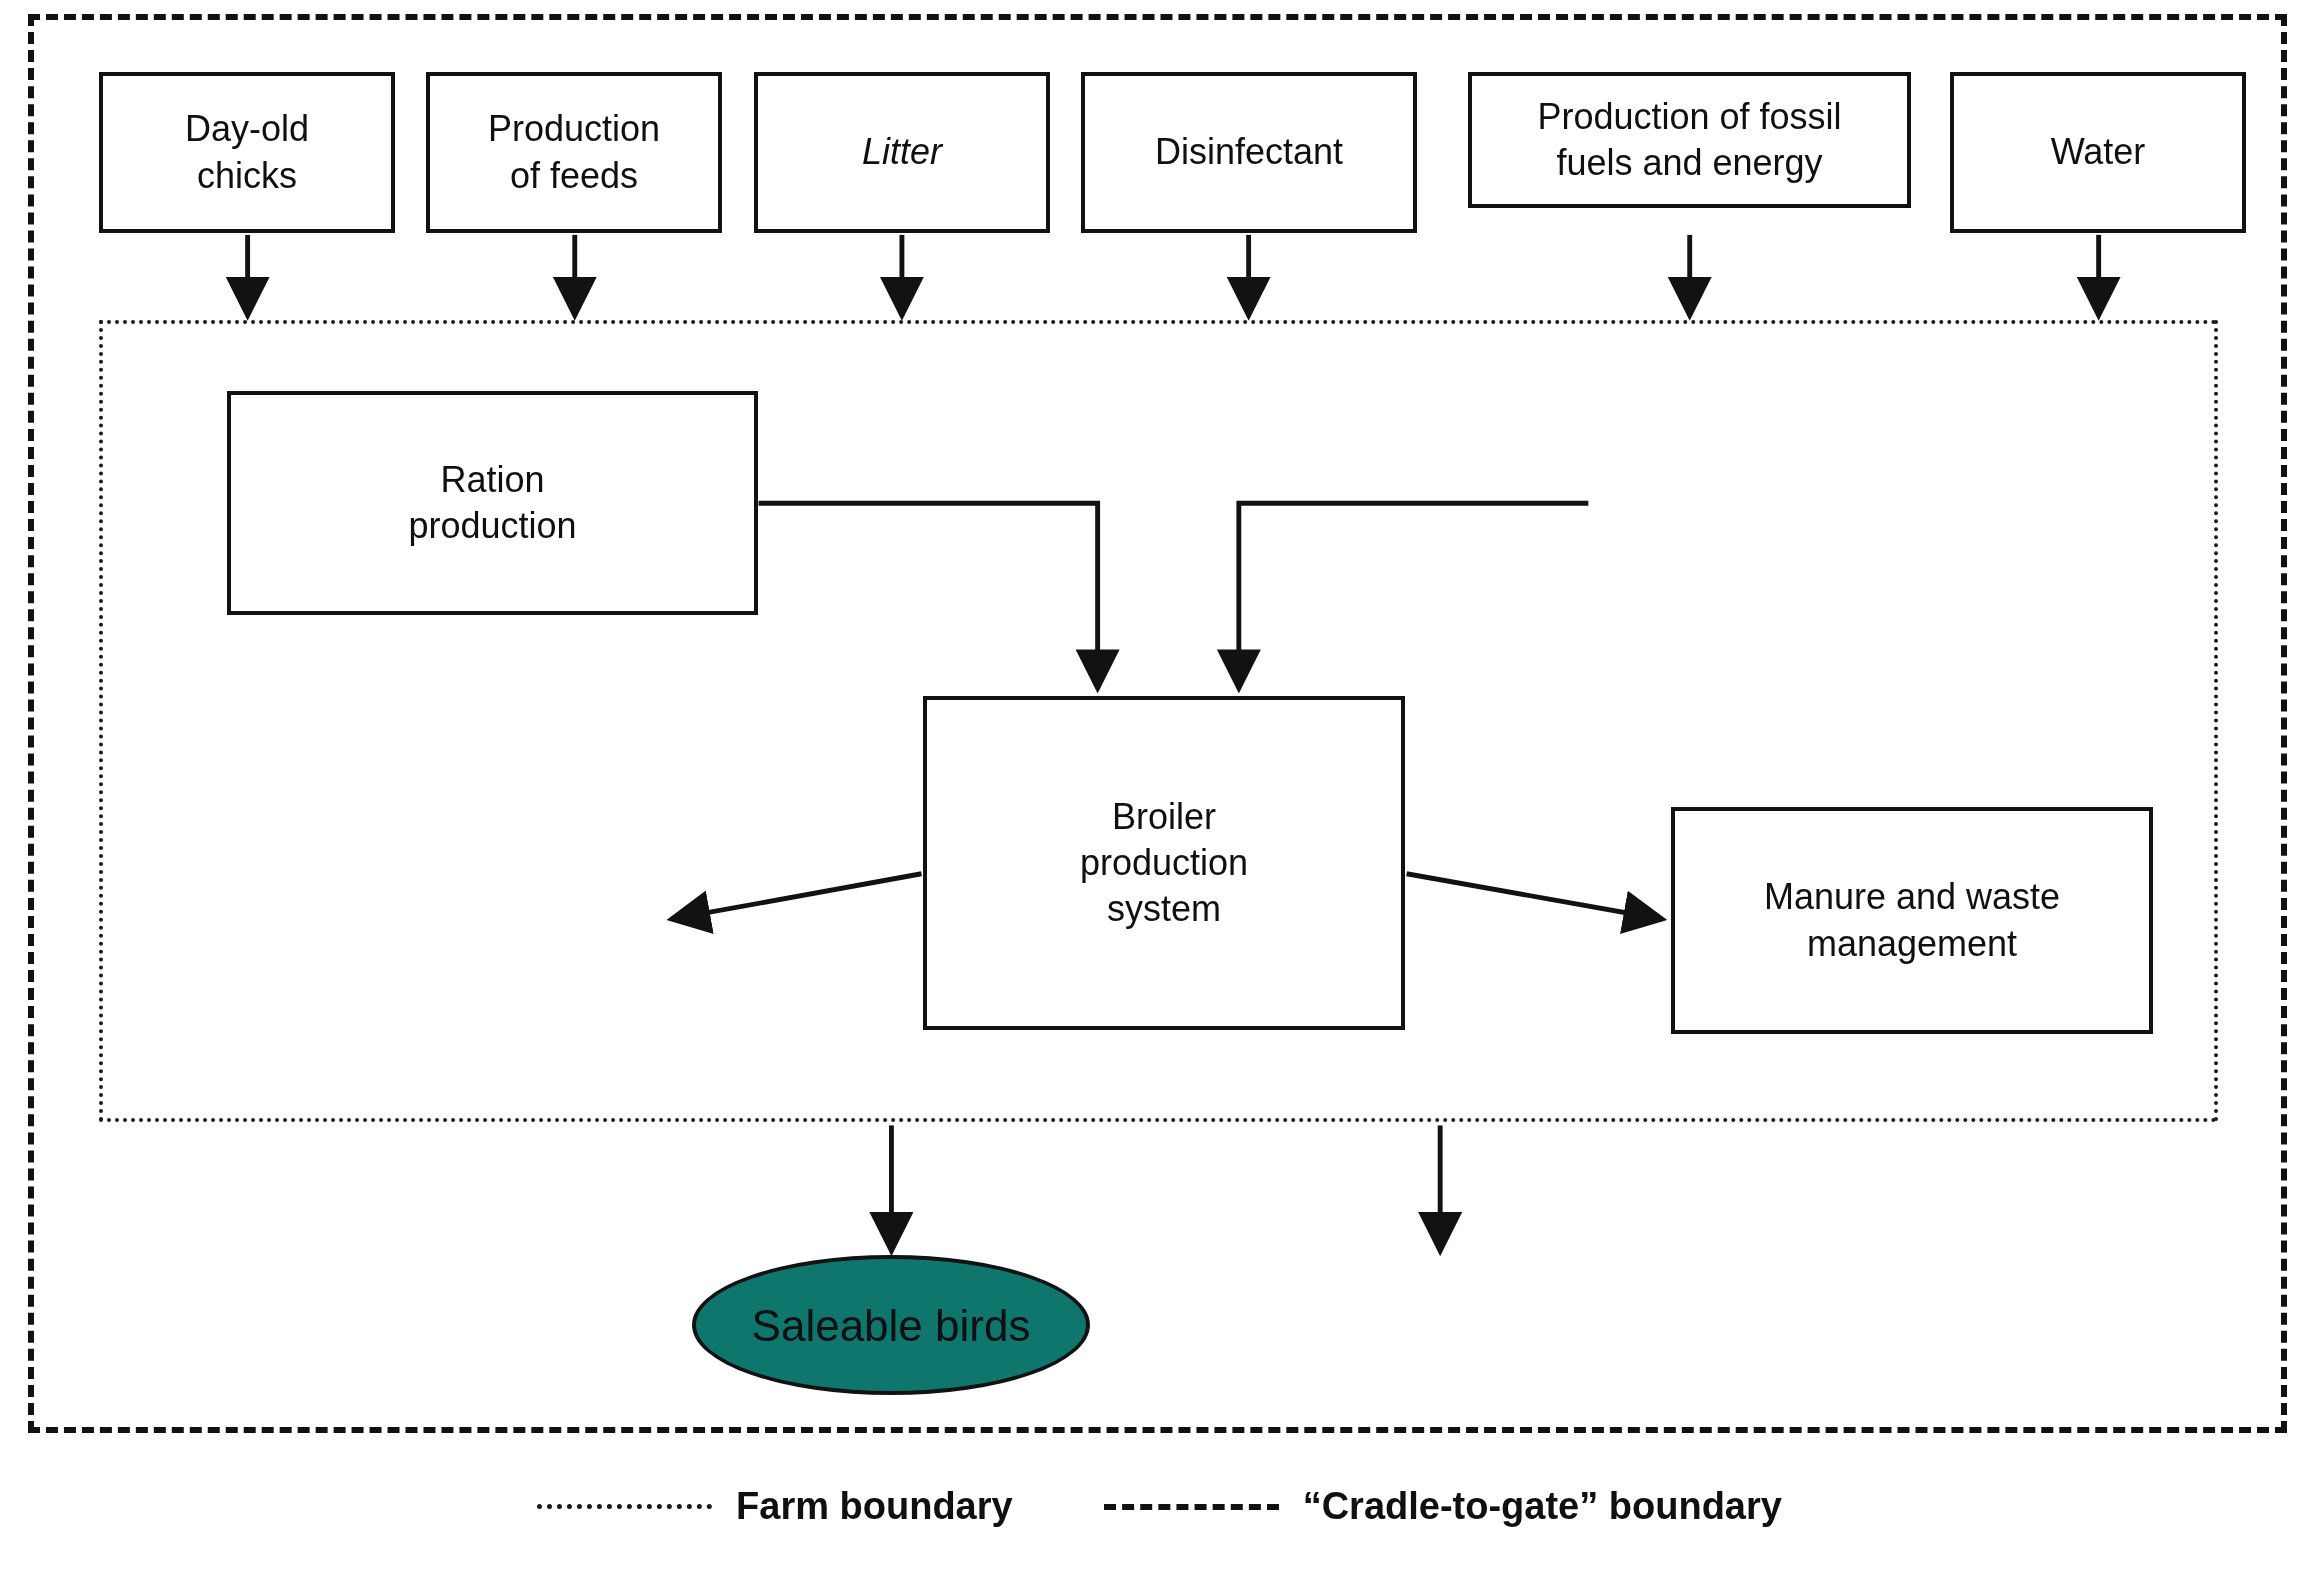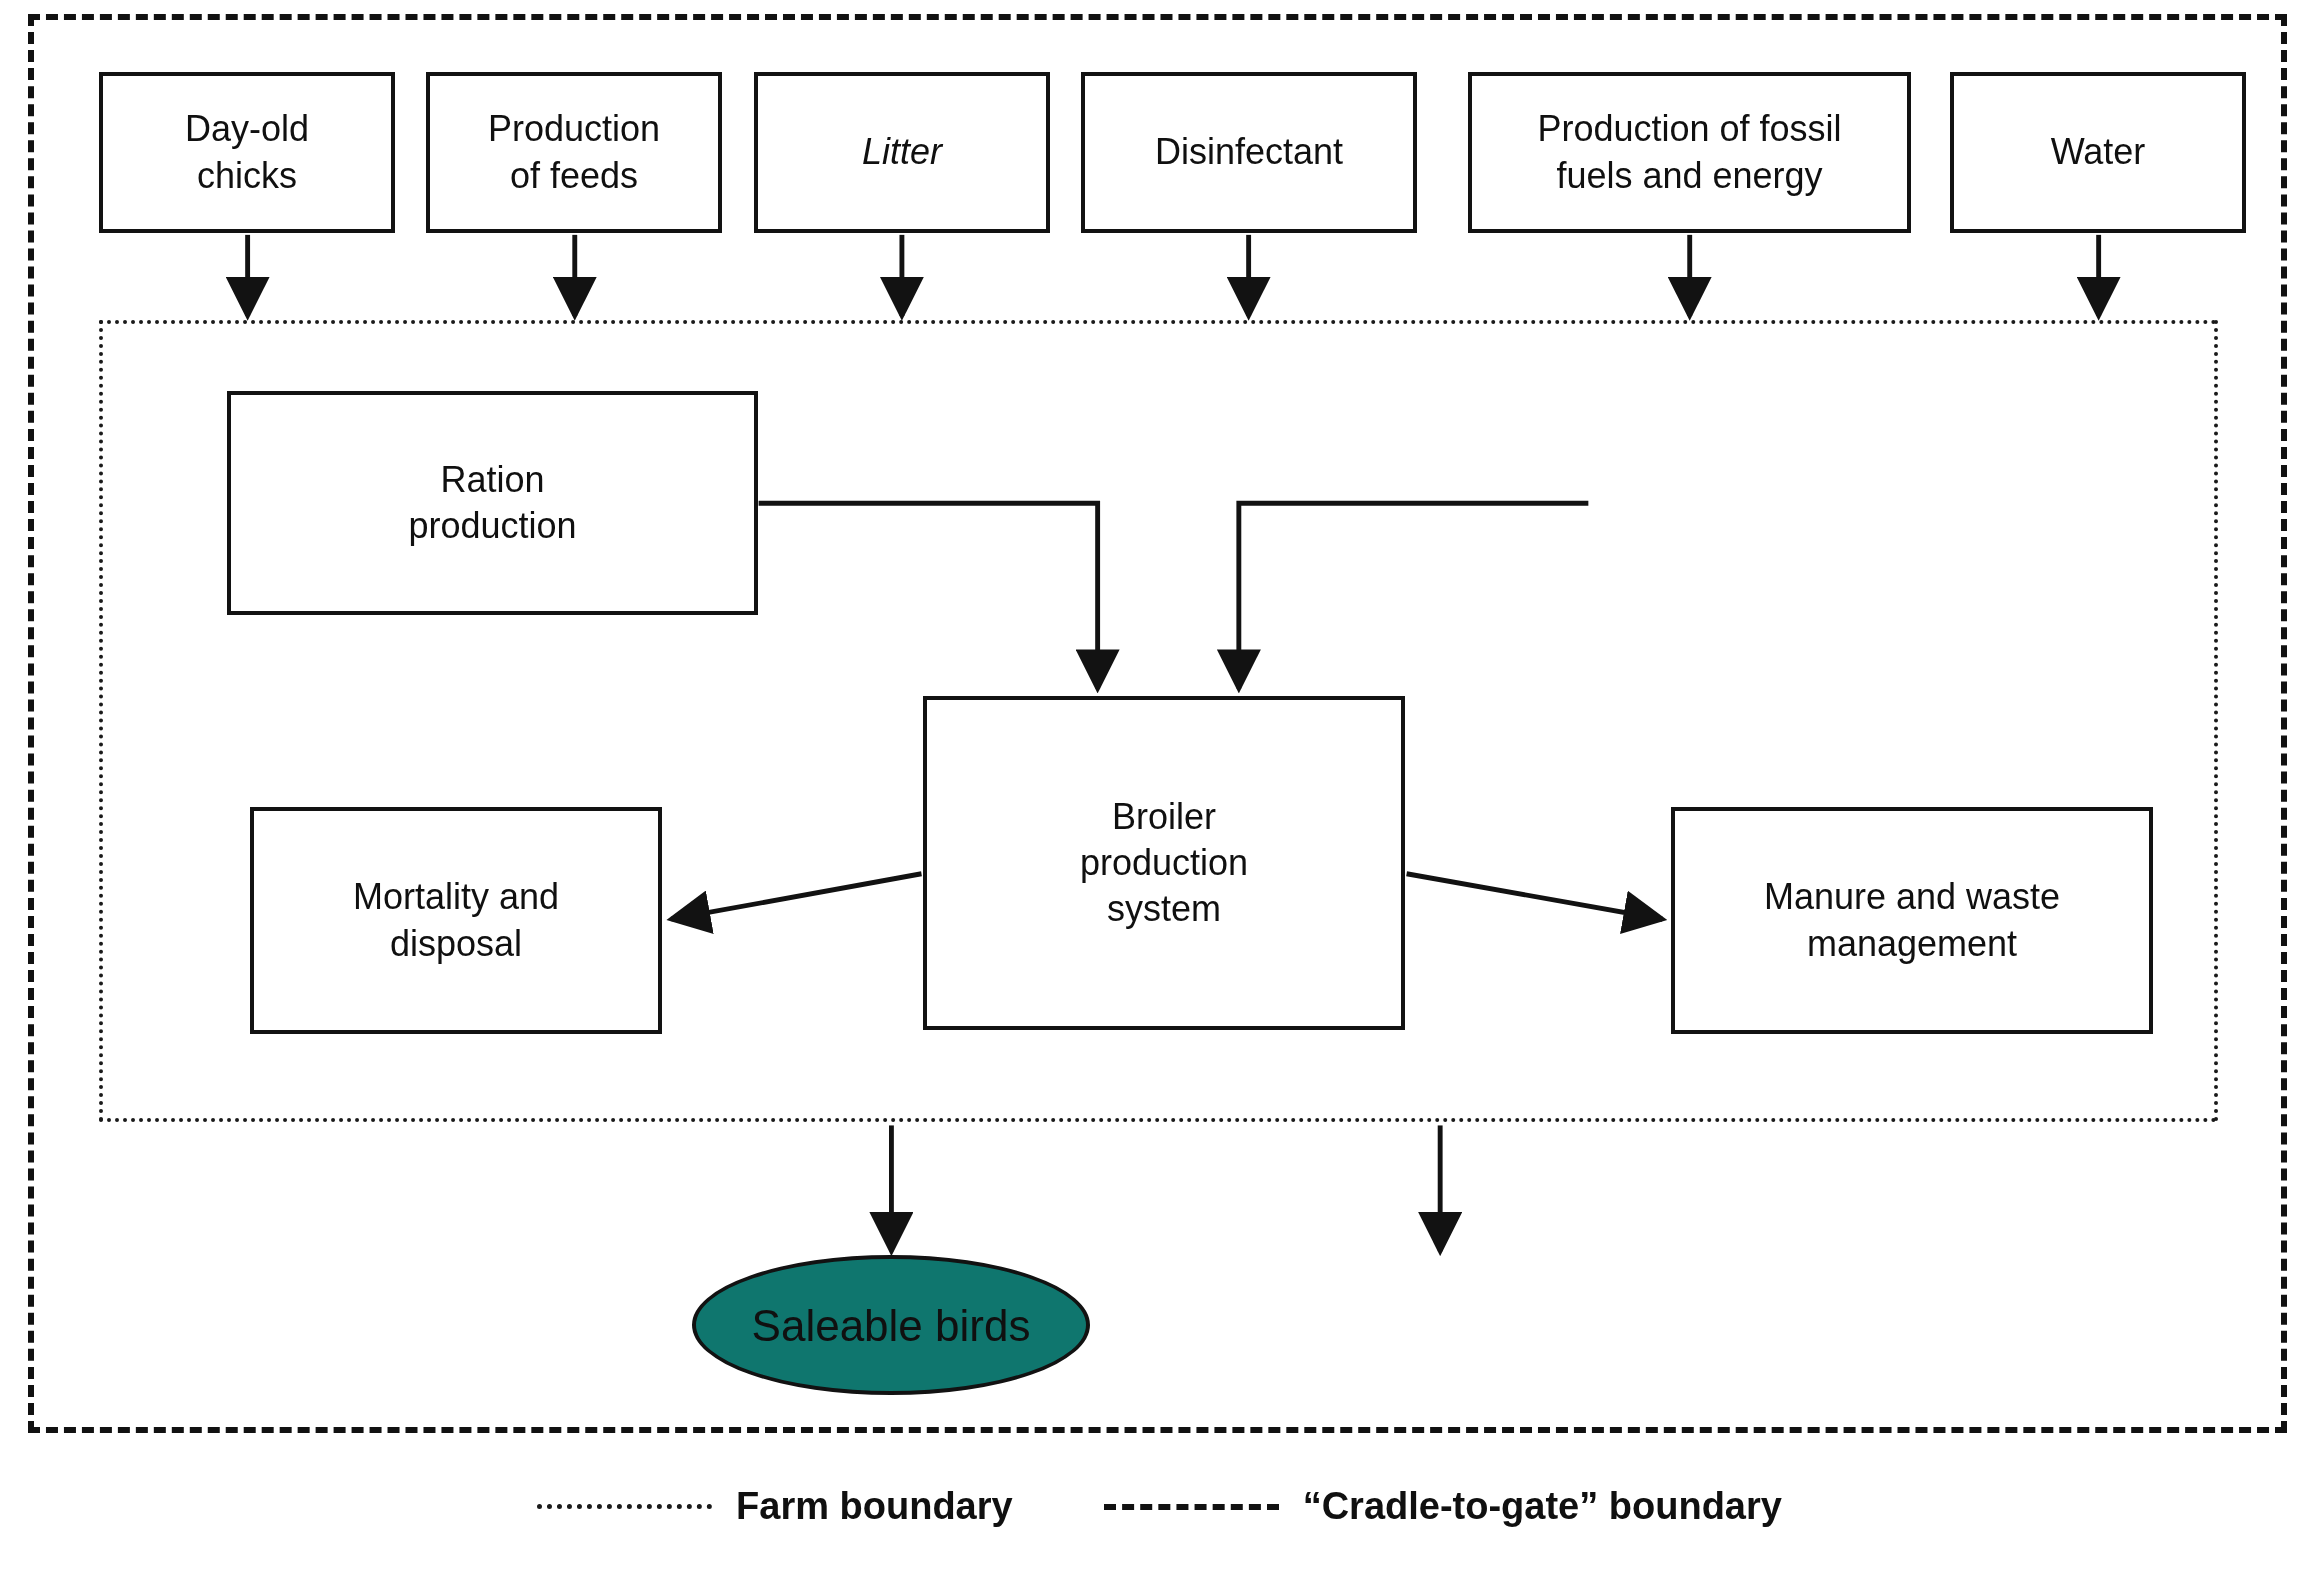"Production of fossil" div.node { height: 161px -> 136px }
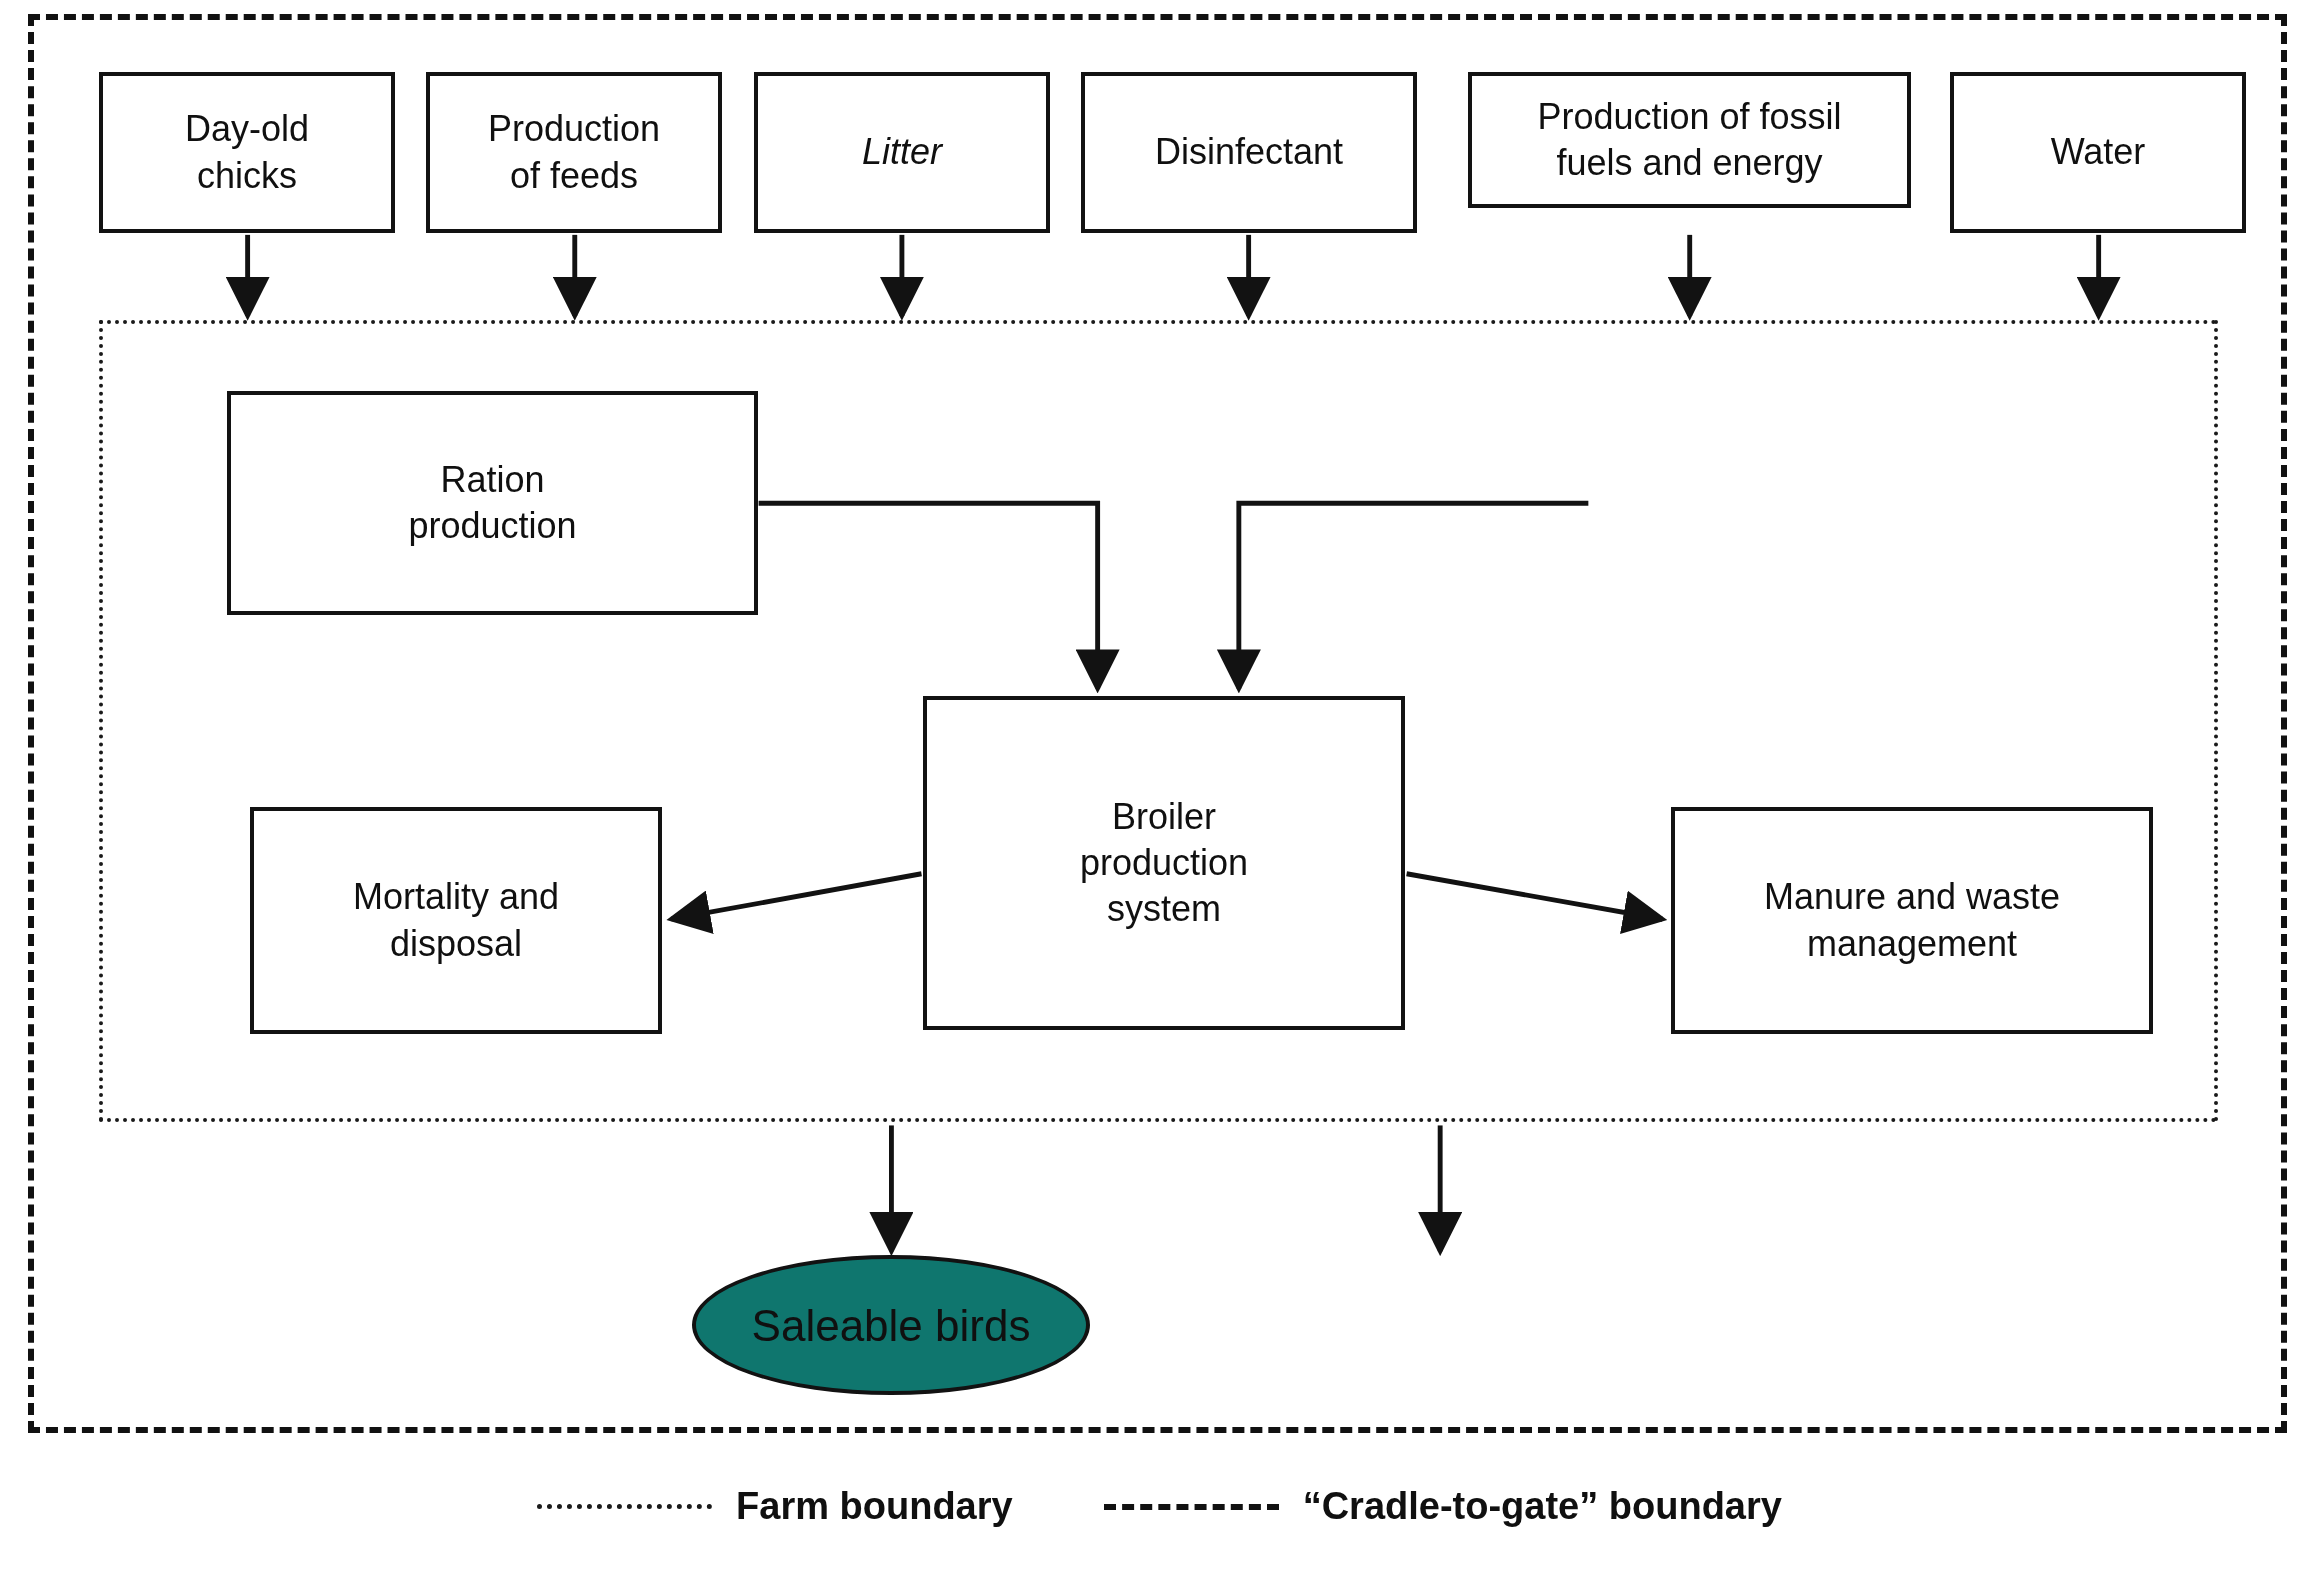"Mortality and" div.node { html: <div>Mortality and disposal</div> -> none }
